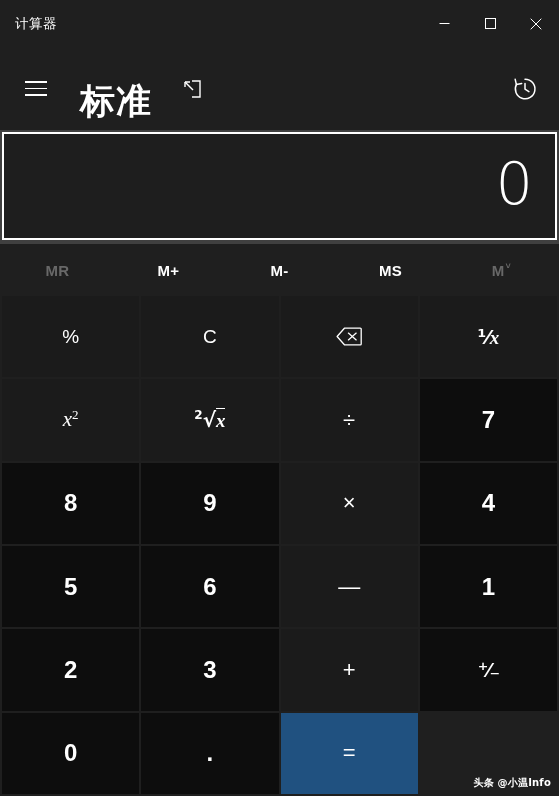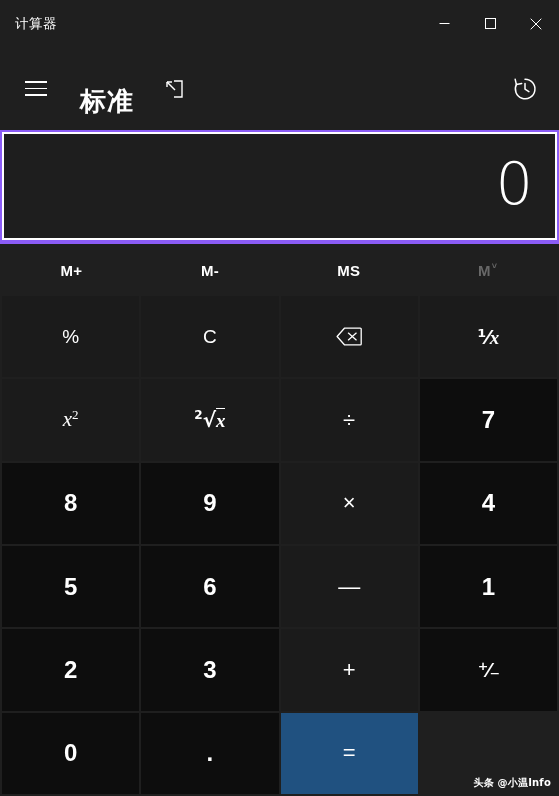"计算器" #app { background: #8b5cf6 -> #404040 }
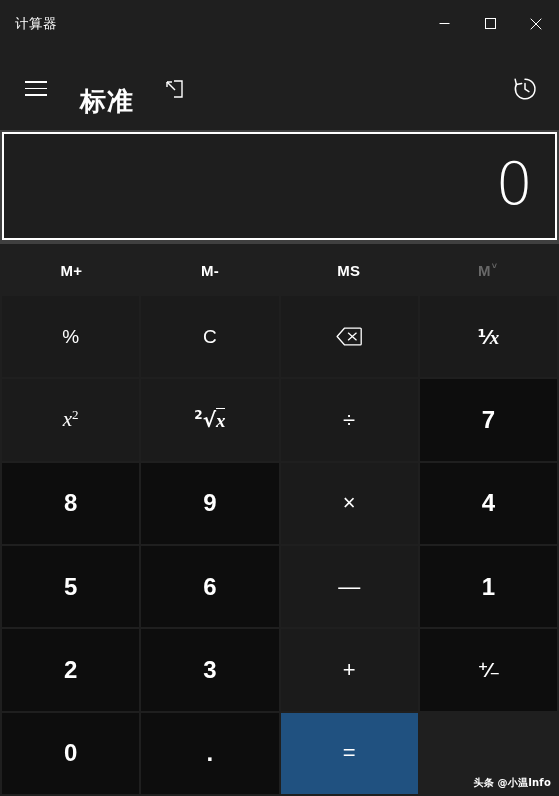"标准" .mode-title { font-size: 26px -> 35px }
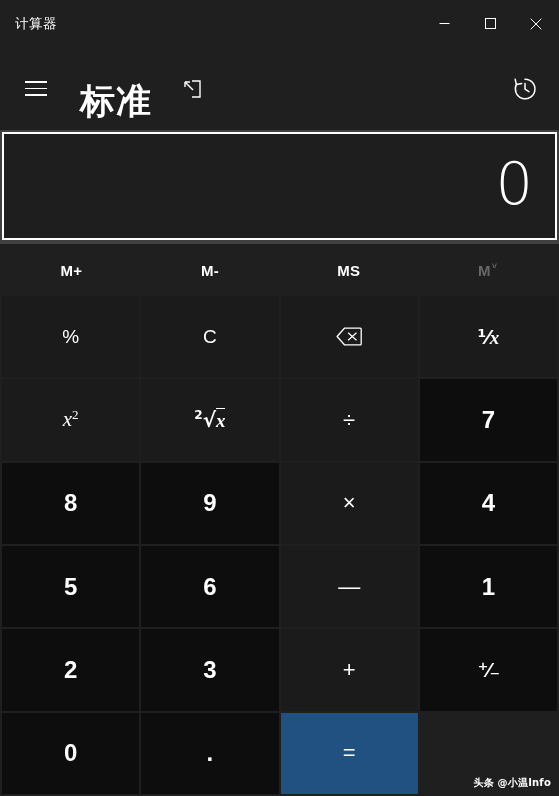"MR" div.mem-btn { html: none -> <div> <span>MR</span> </div> }
